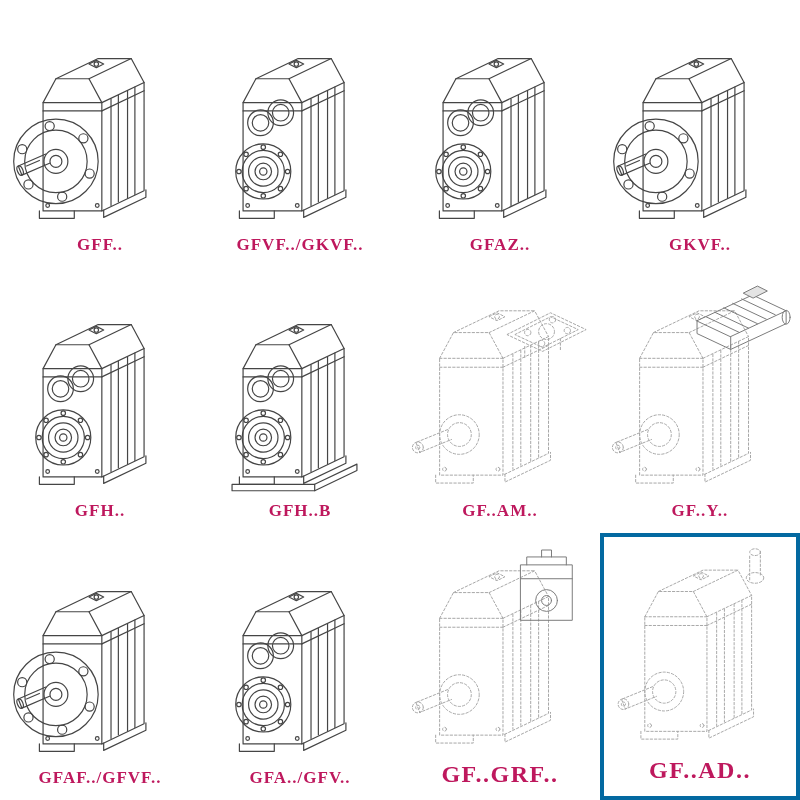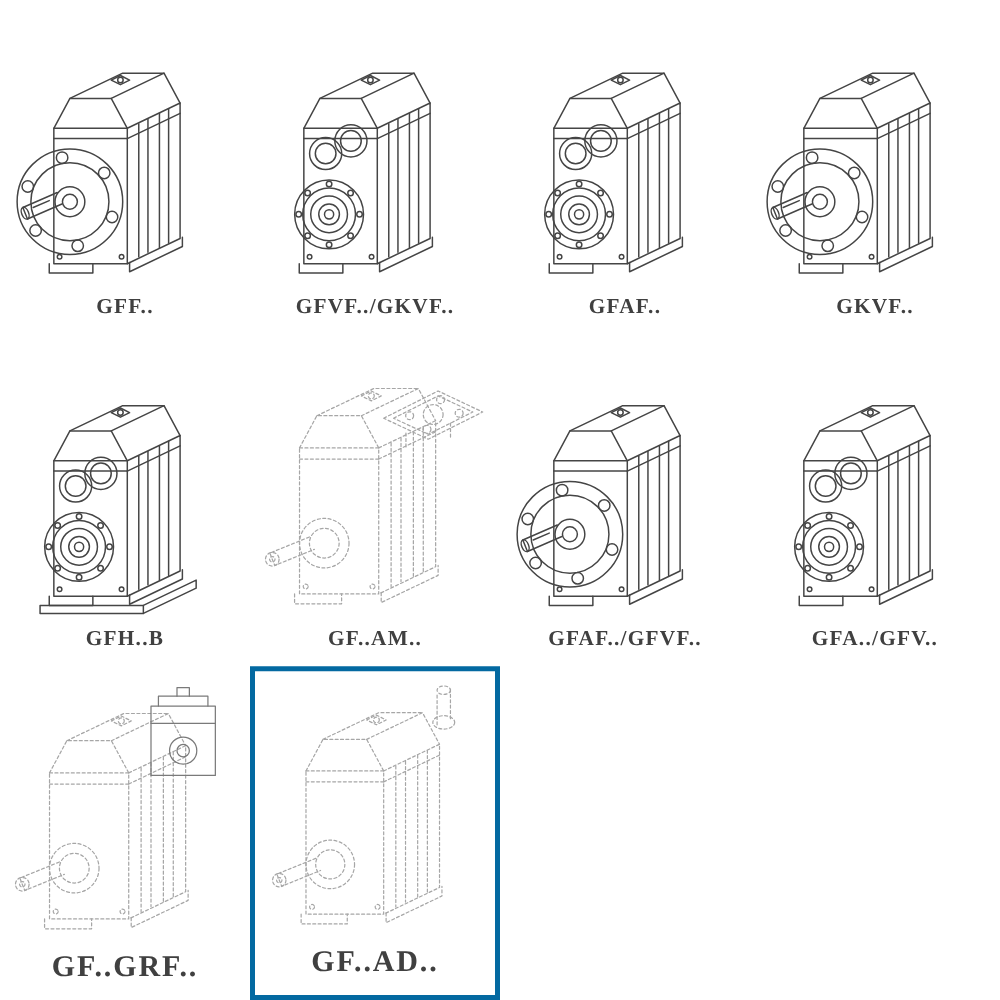"GFF.." figcaption { color: #404040 -> #be185d }
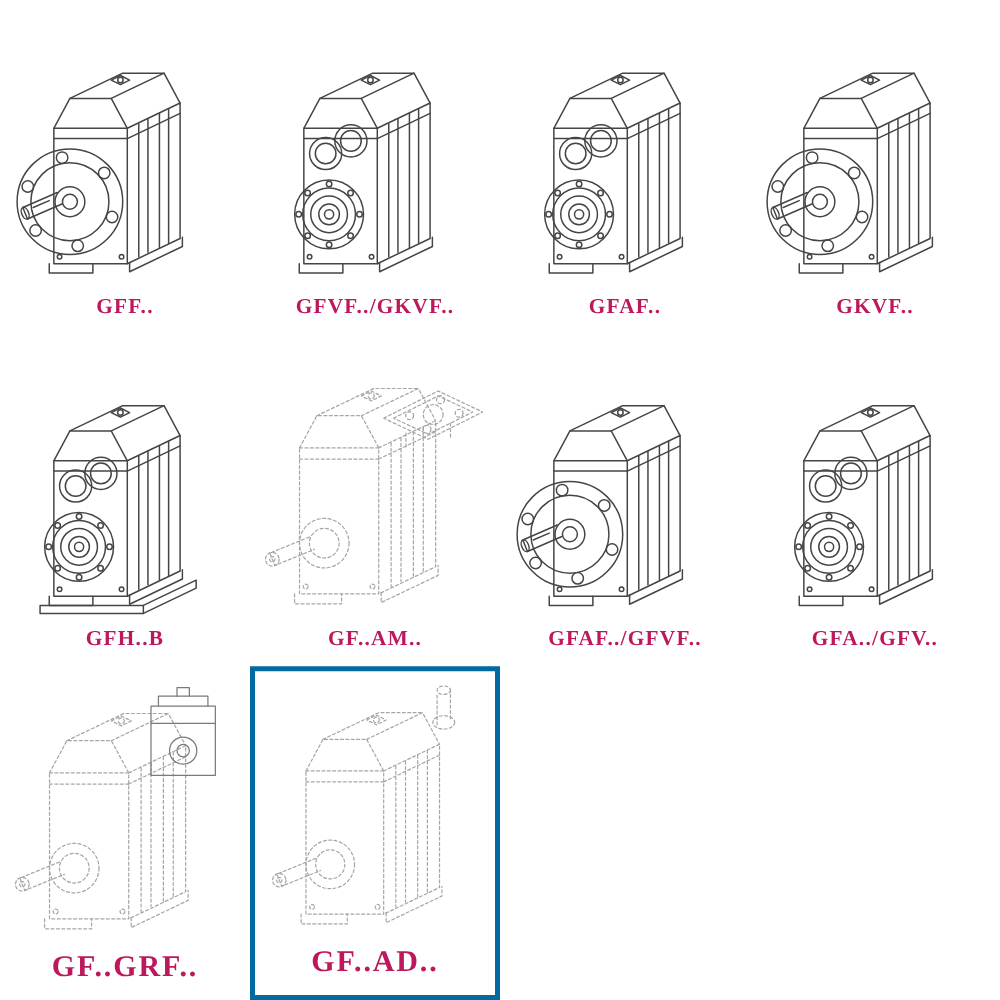"GFAF.." figcaption { text: GFAF -> GFAZ }
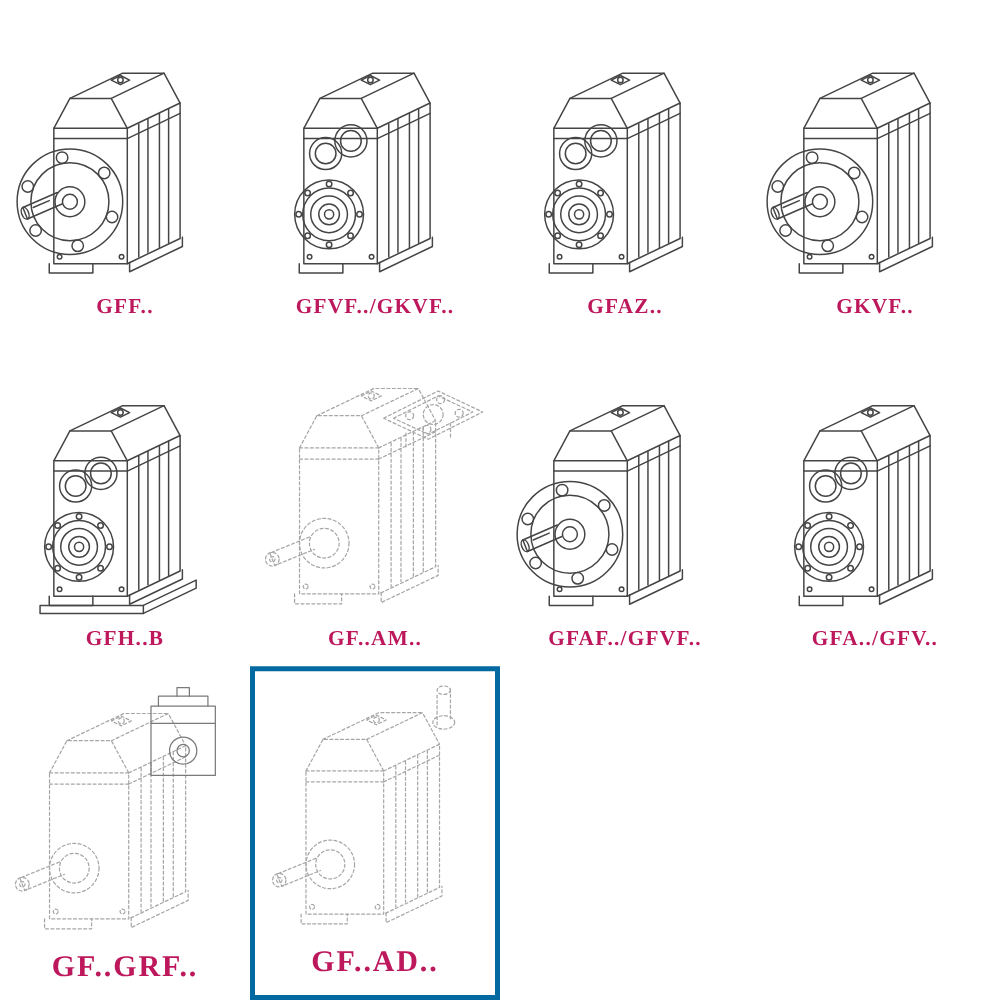"GFH.." figure.cell { html: none -> <figure> <svg> <use></use> <use></use> </svg> <figcaption>GFH..</figcaption> </figure> }
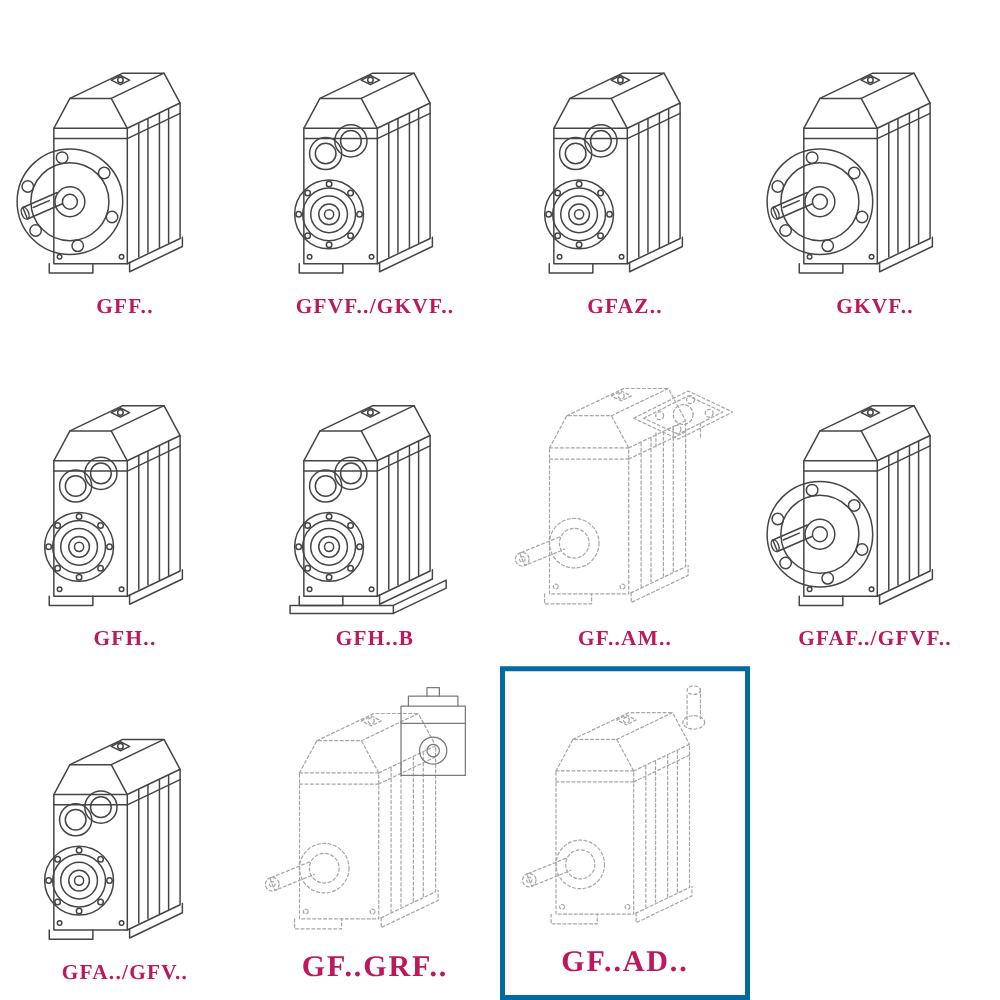"GF..Y.." figure.cell { html: none -> <figure> <svg> <use></use> <use></use> <use></use> </svg> <figcaption>GF..Y..</figcaption> </figure> }
